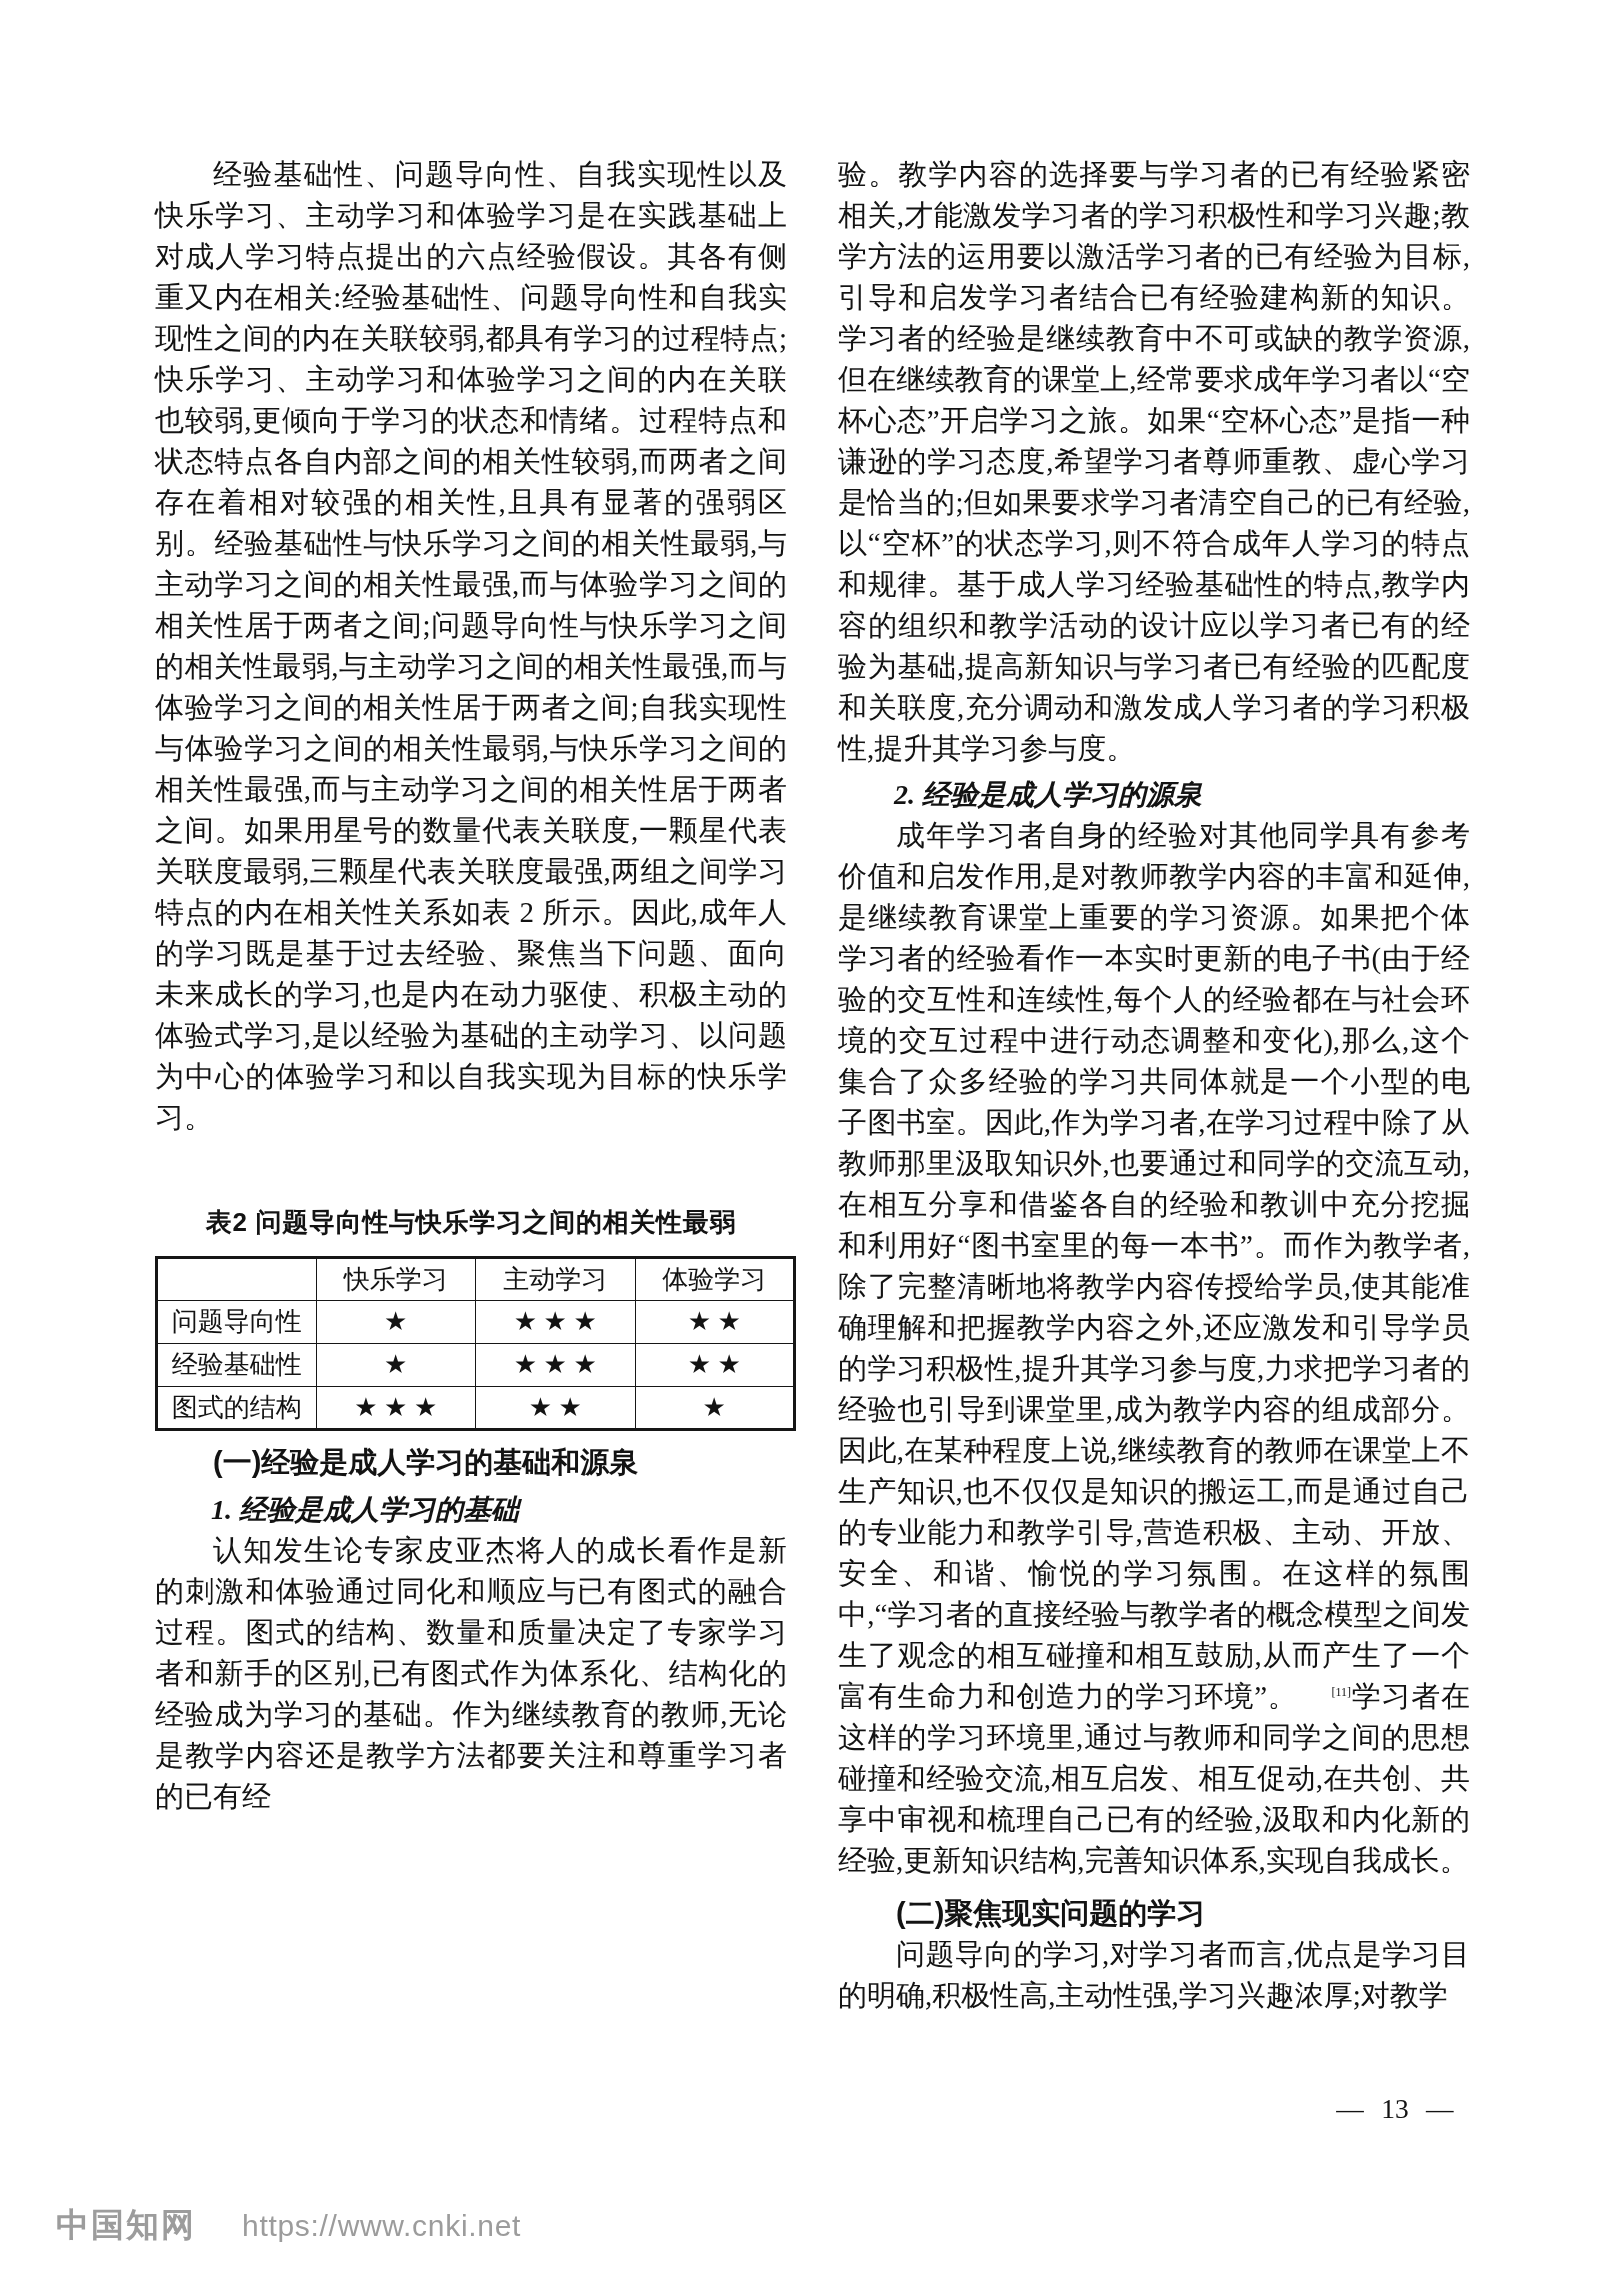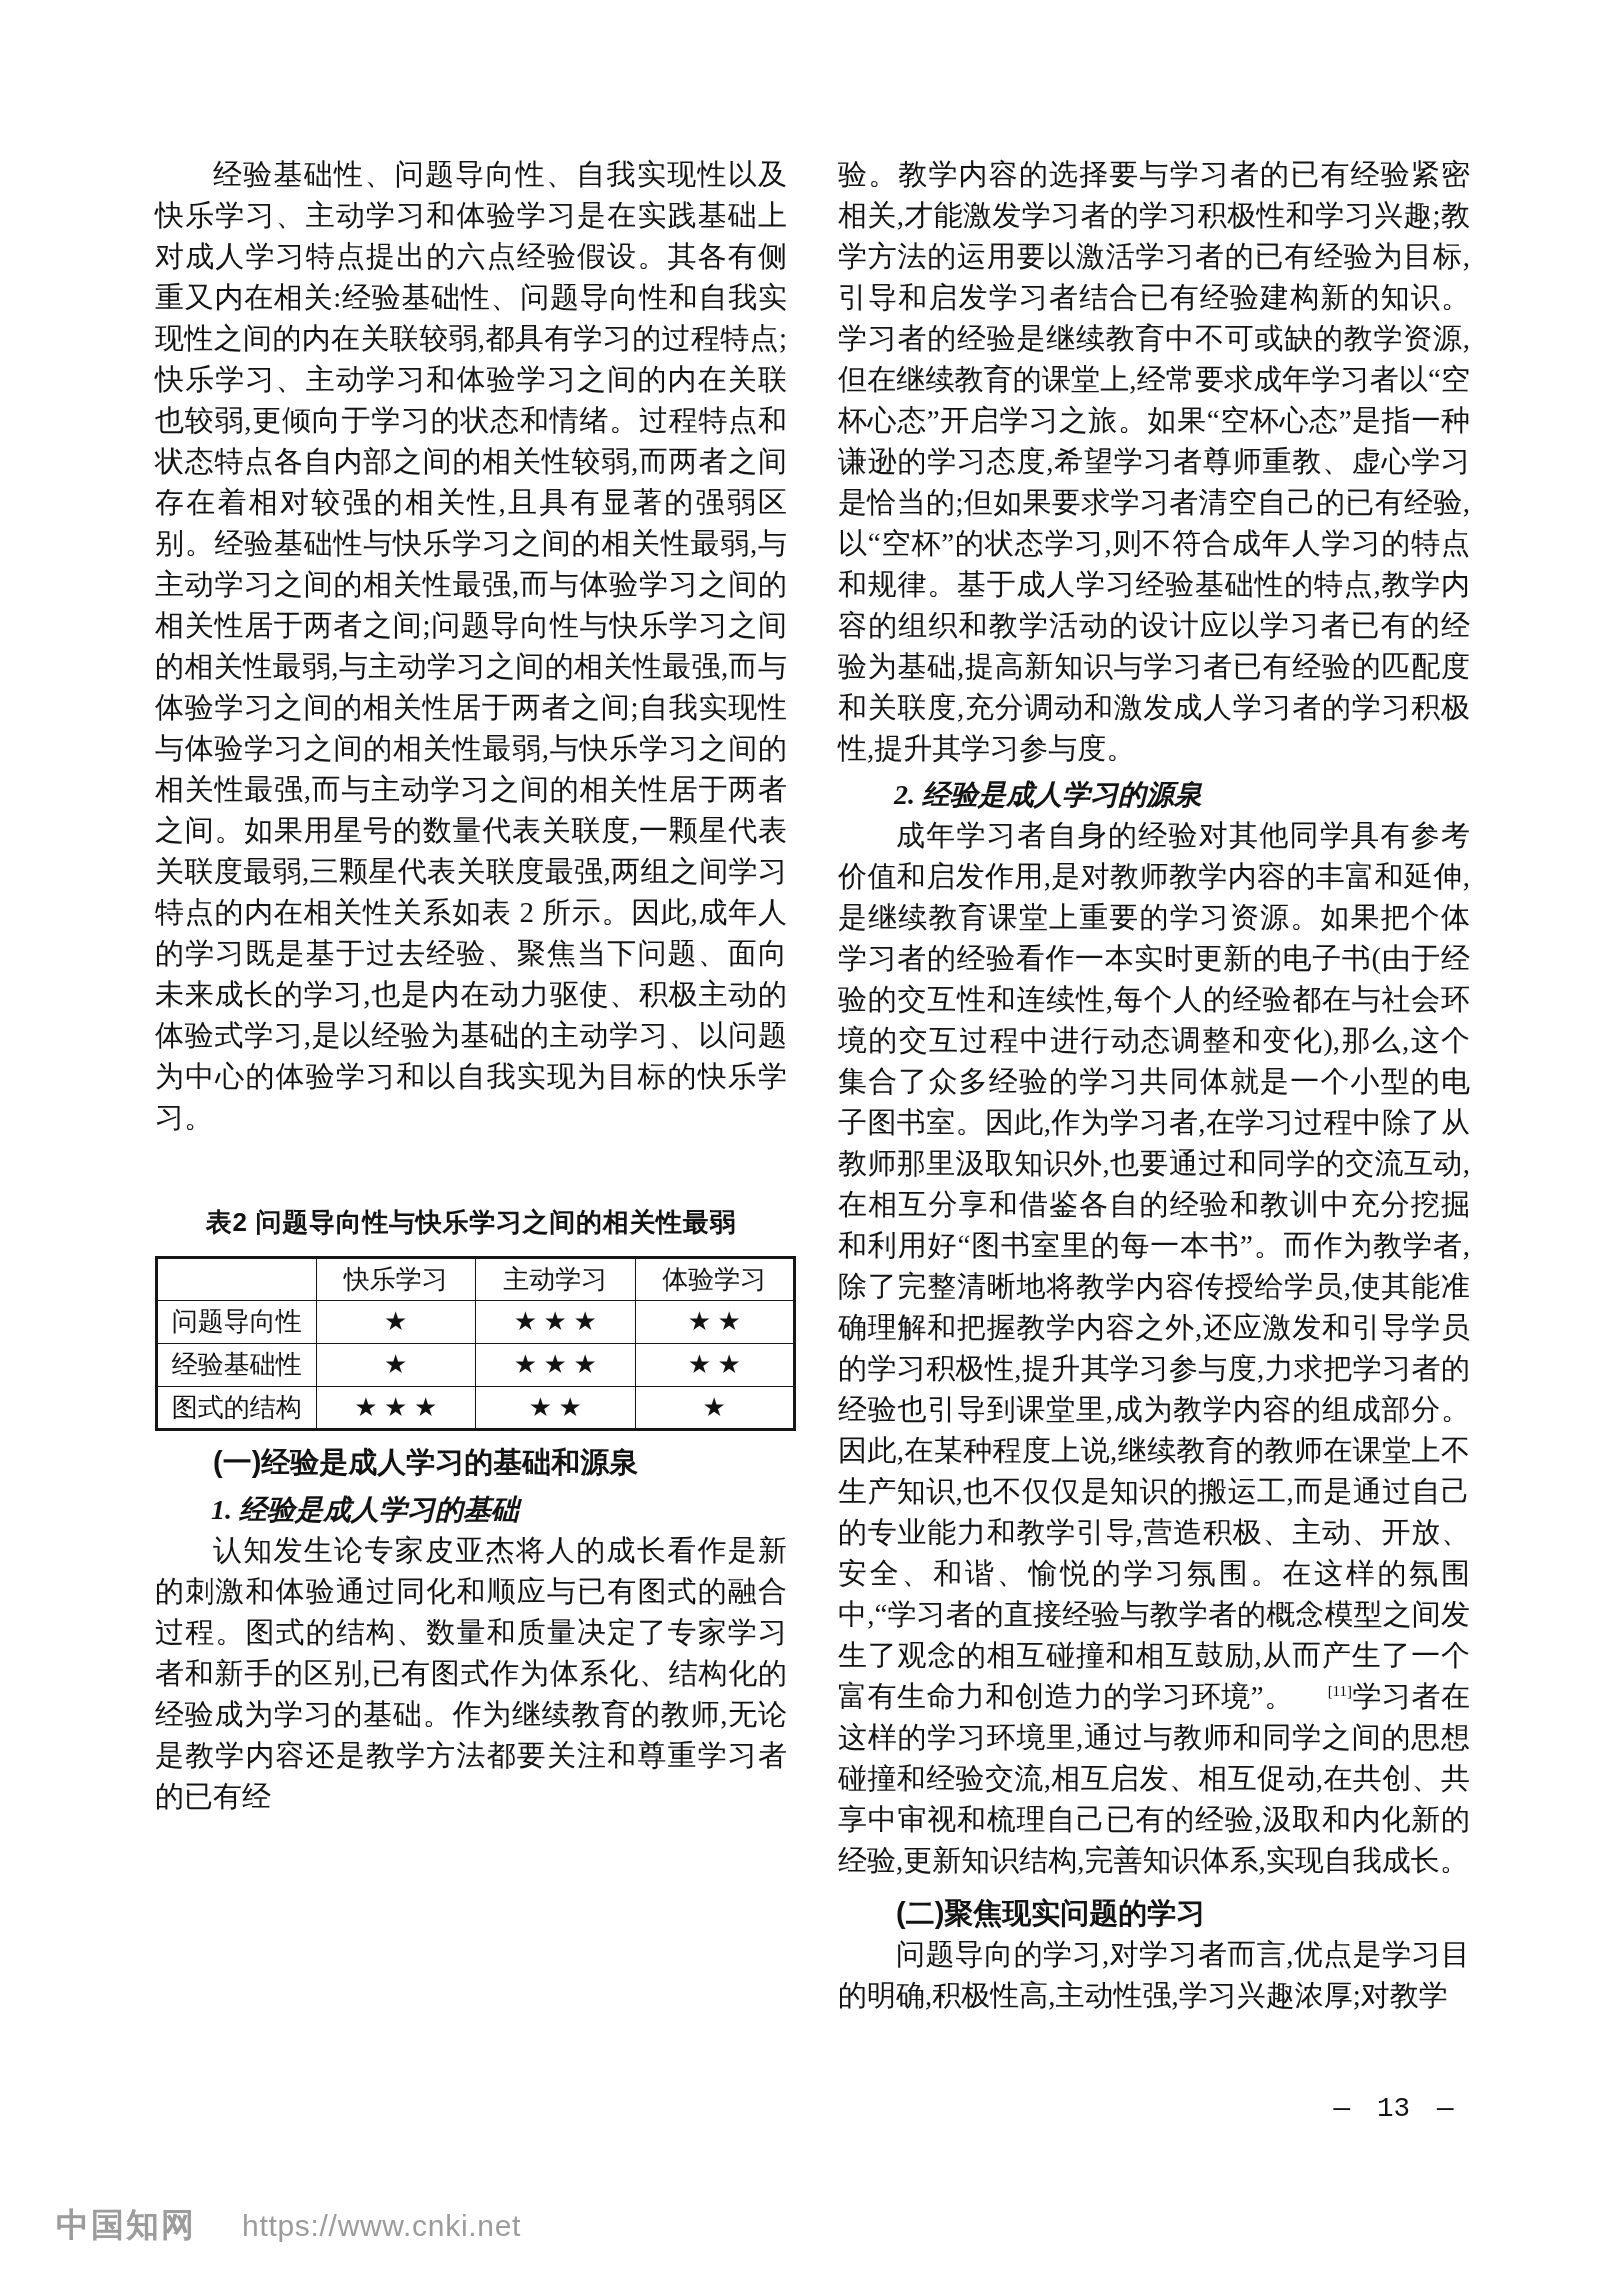"[11]" sup.cite { font-size: 15px -> 12px }
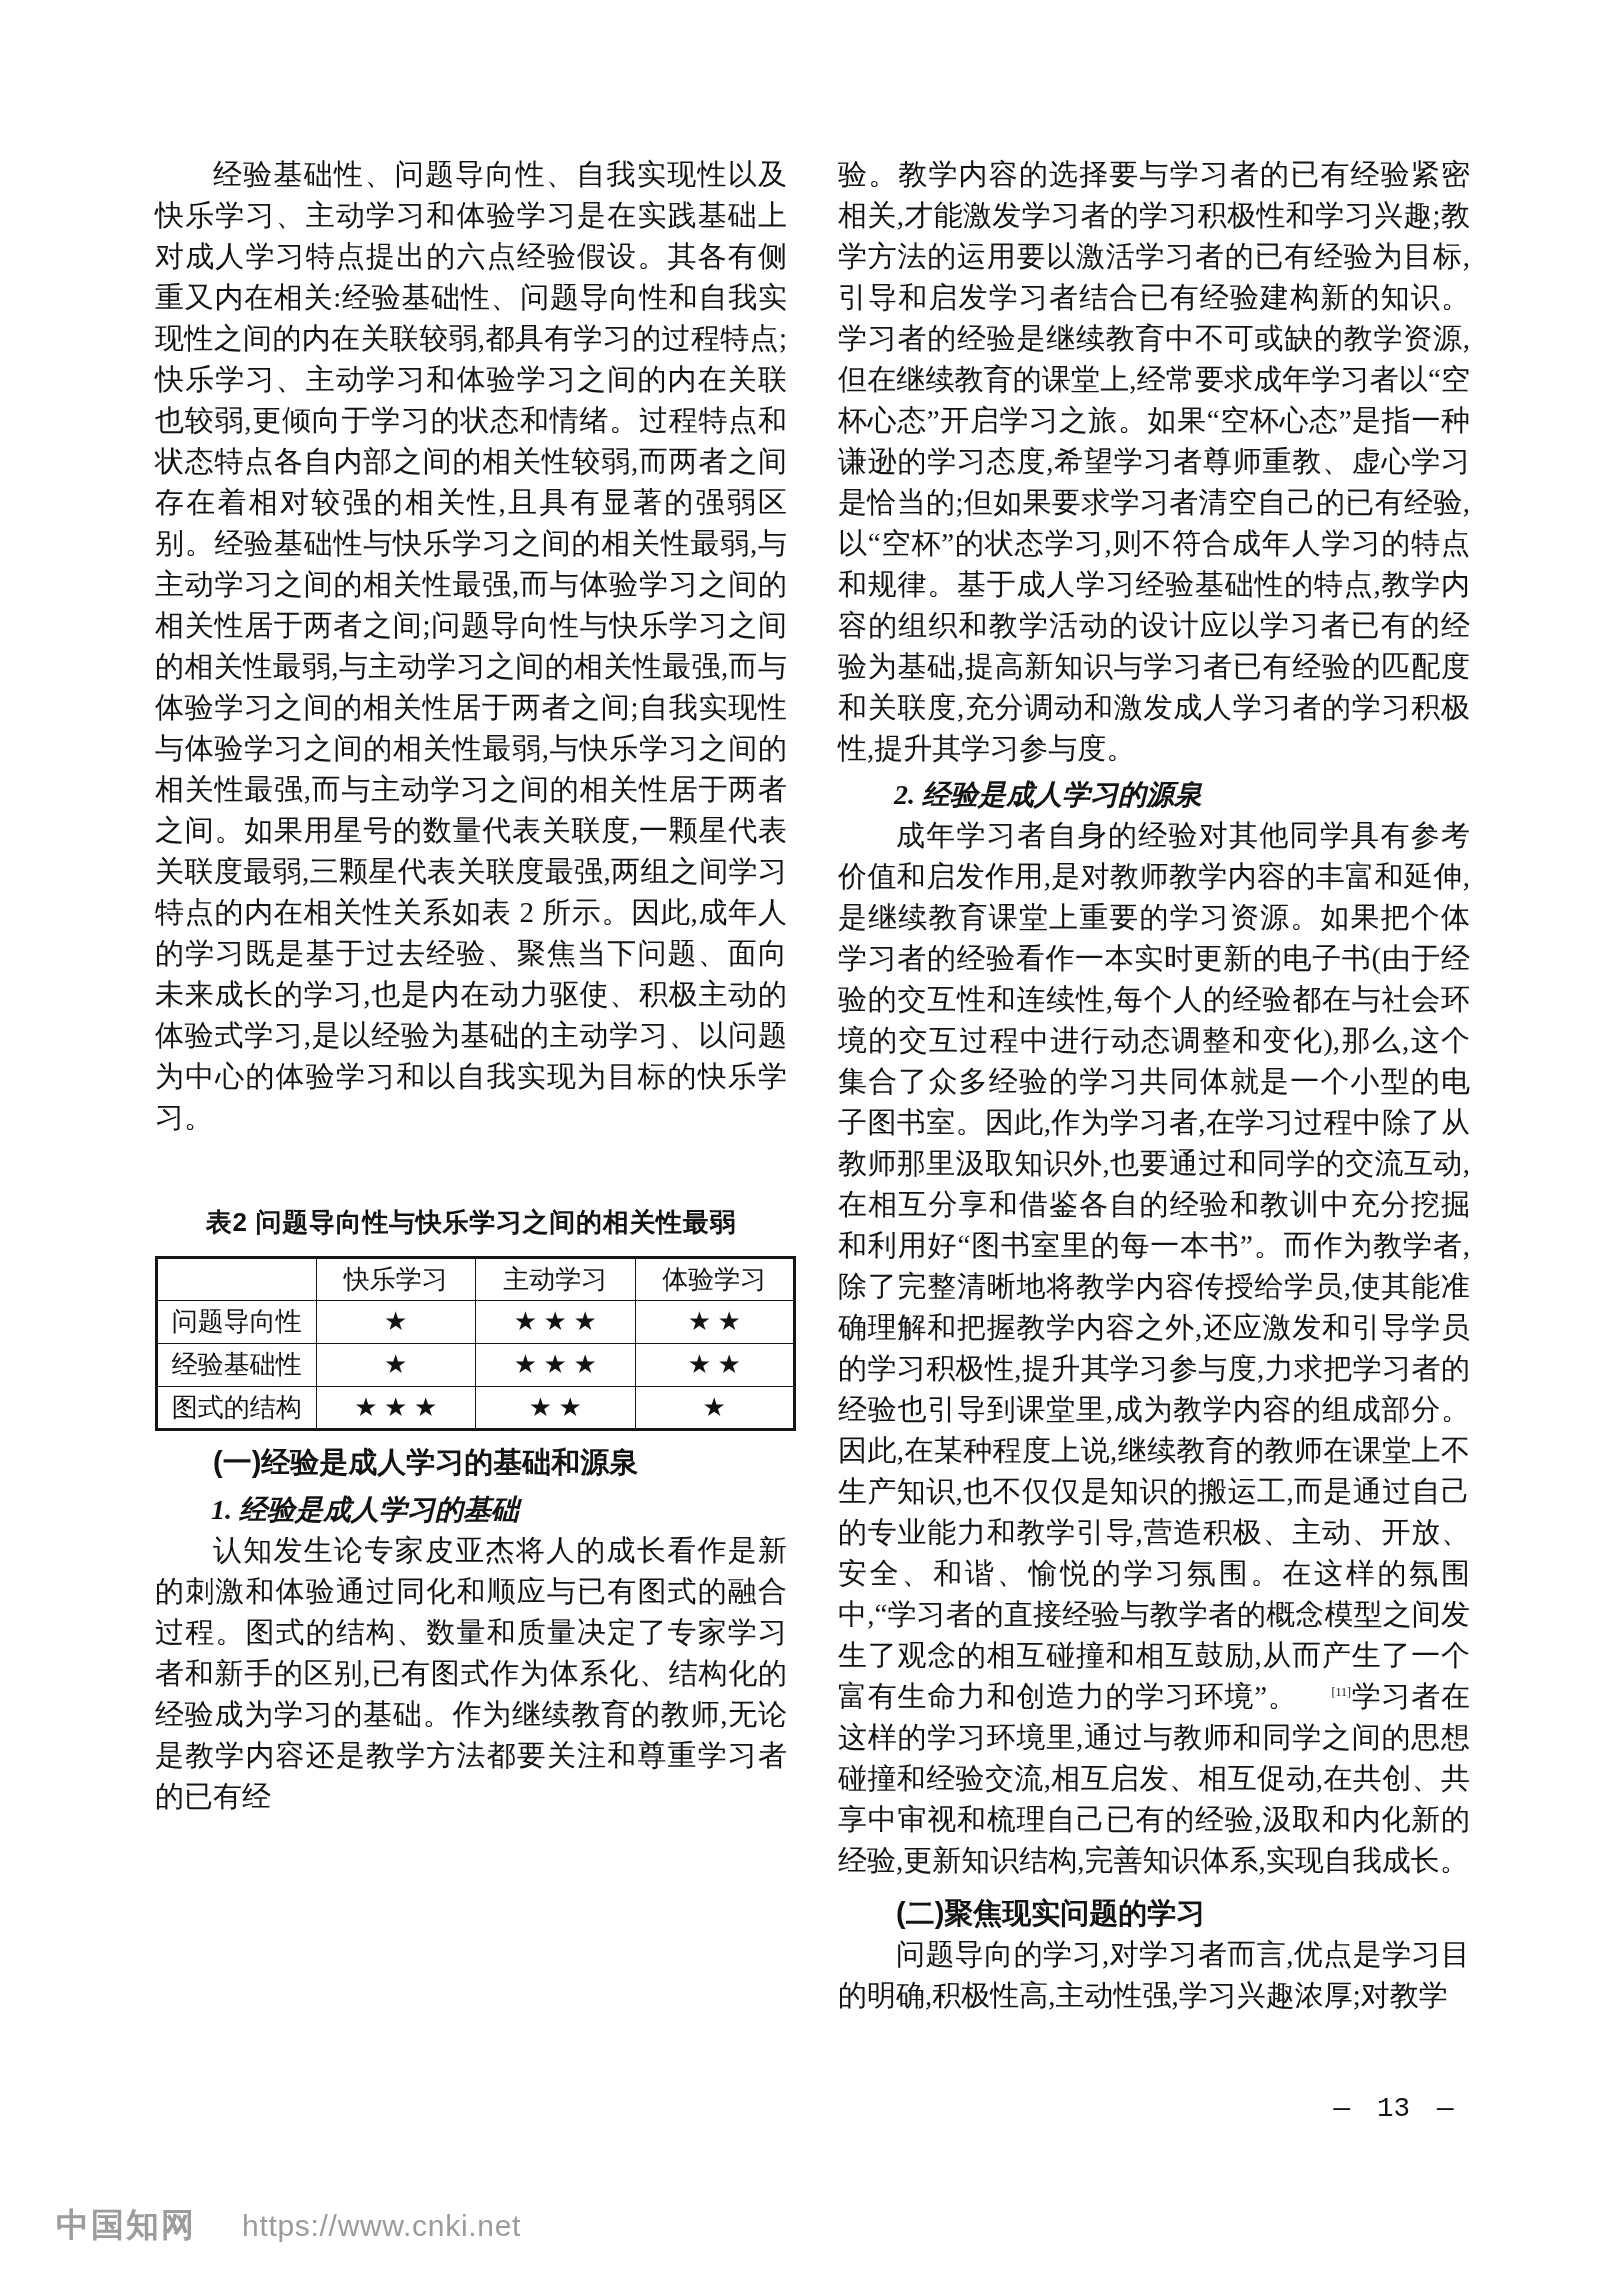"— 13 —" .page-number { font-family: Liberation Mono, monospace -> Liberation Serif, serif }
